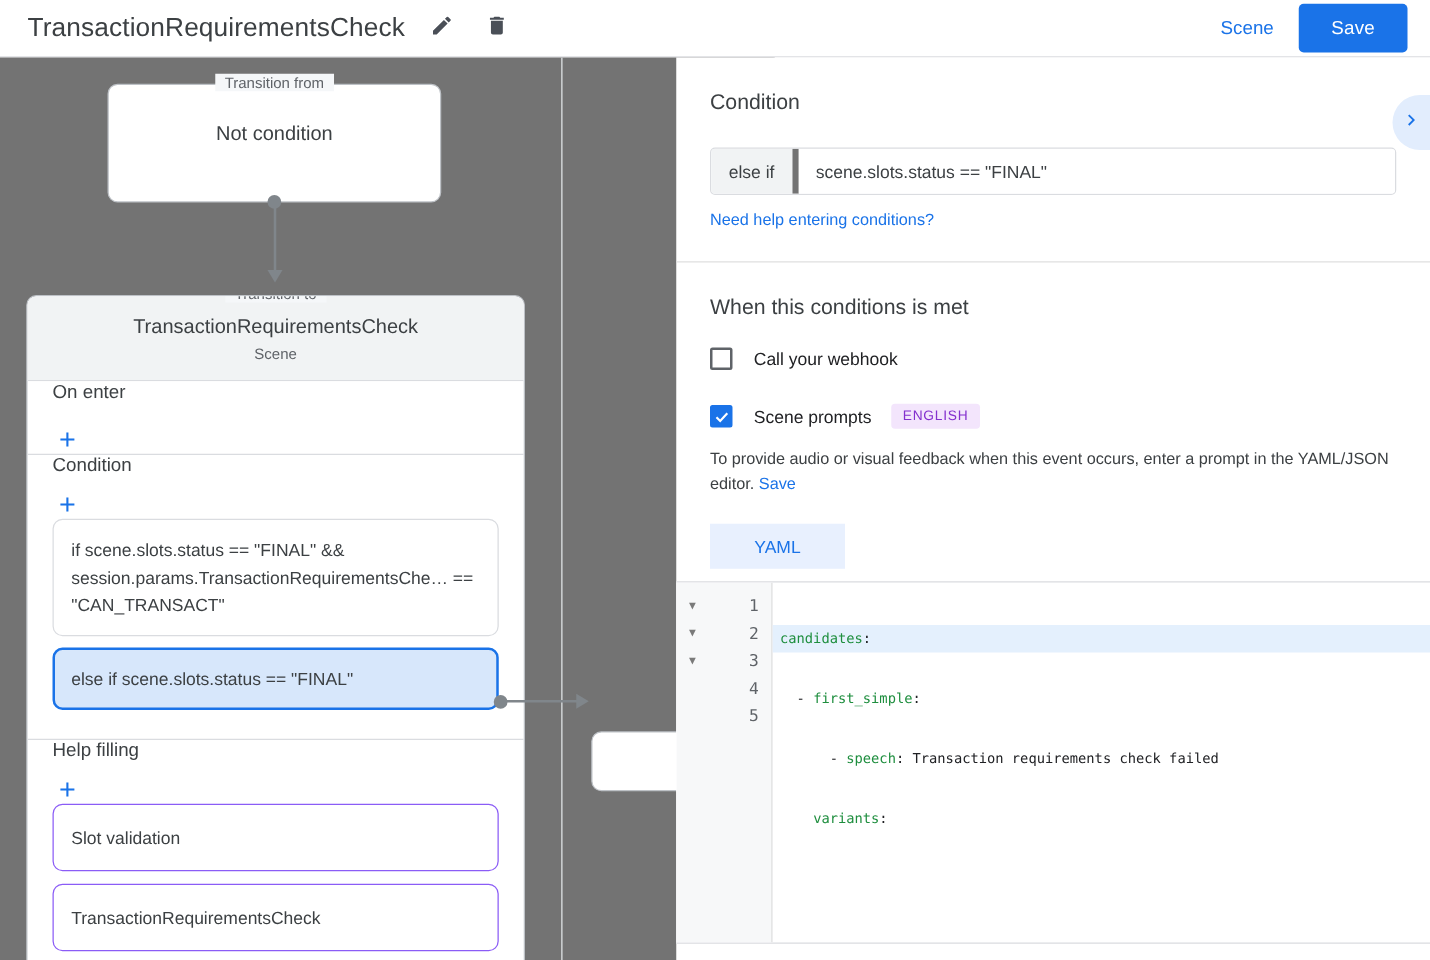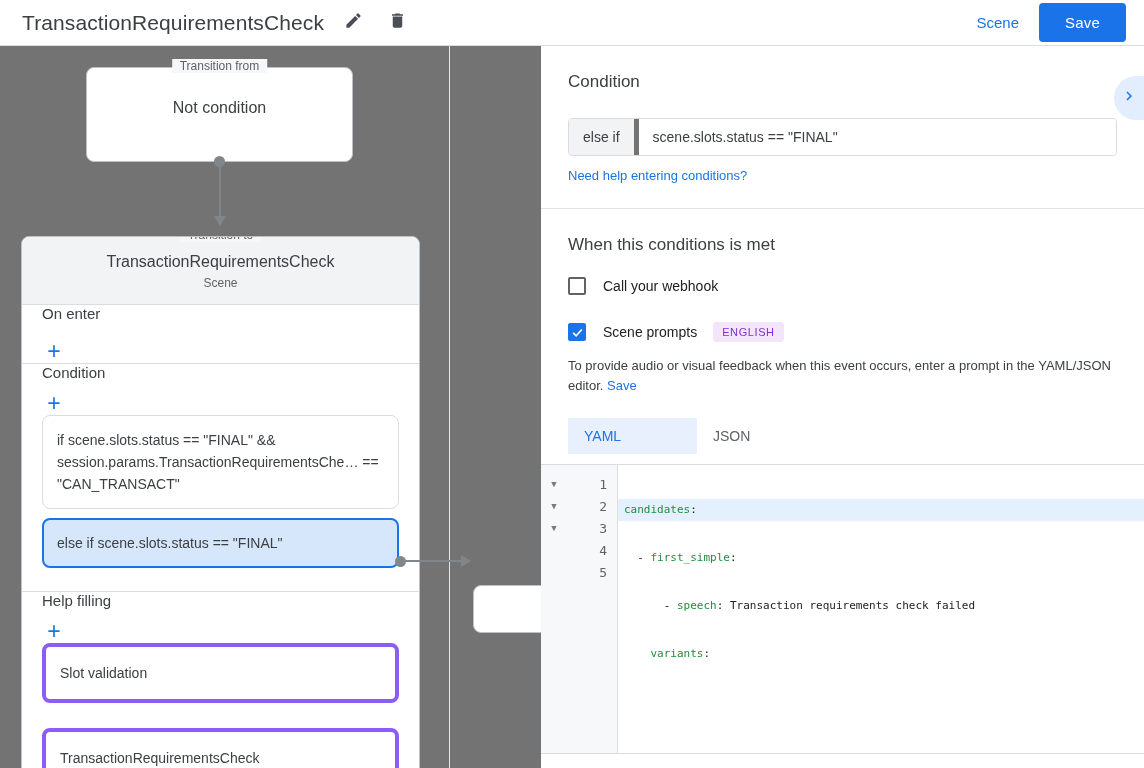"YAML" .tab { padding: 10px 16px -> 10px 4px; text-align: left -> center; width: 129px -> 108px }
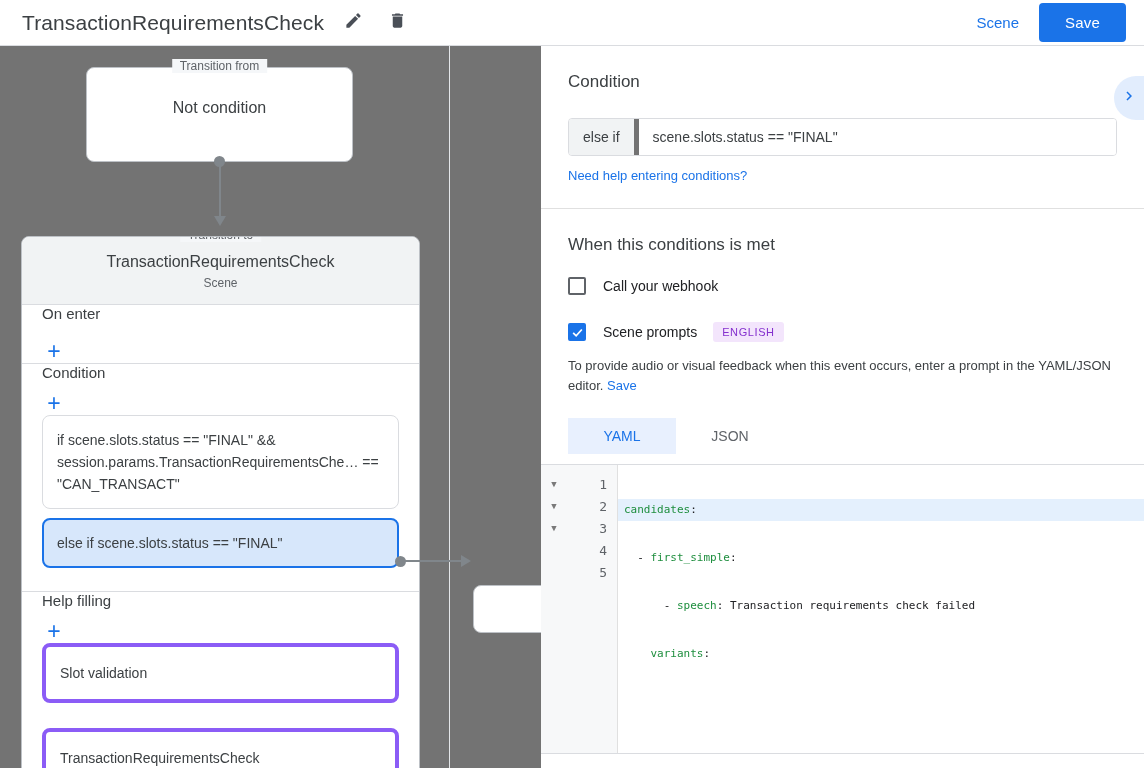"JSON" div.tab { html: <div>JSON</div> -> none }
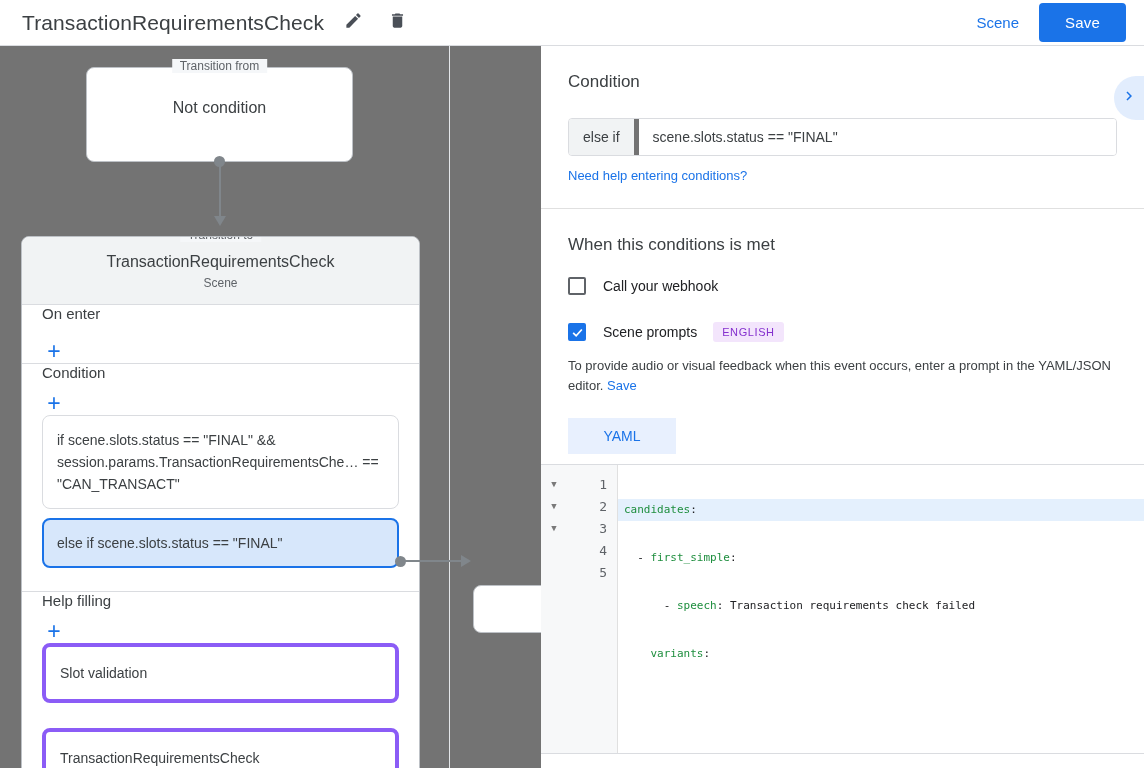"Slot validation" .slot-card { border: 4px solid #8b5cf6 -> 1px solid #8b5cf6; margin-bottom: 25px -> 10px }
